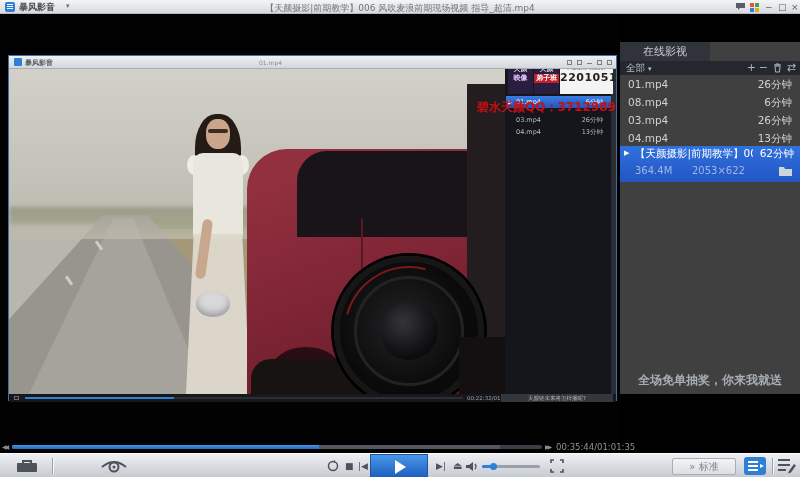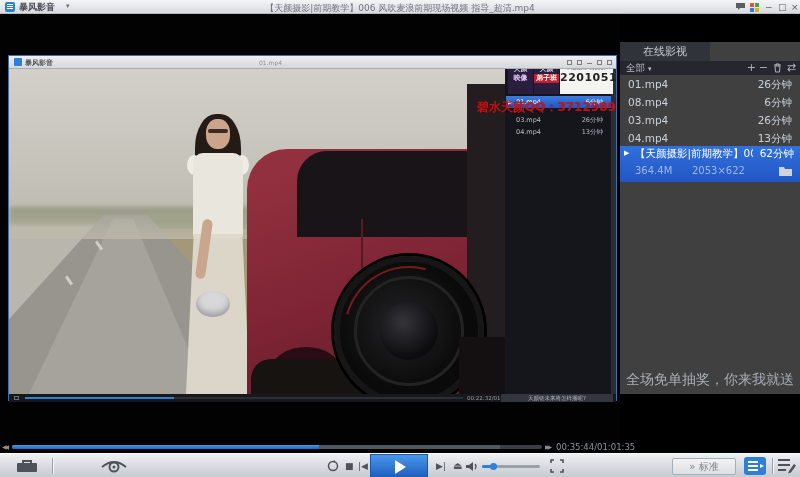"全场免单抽奖，你来我就送" .promo { font-size: 14px -> 12px; font-weight: none -> bold }
